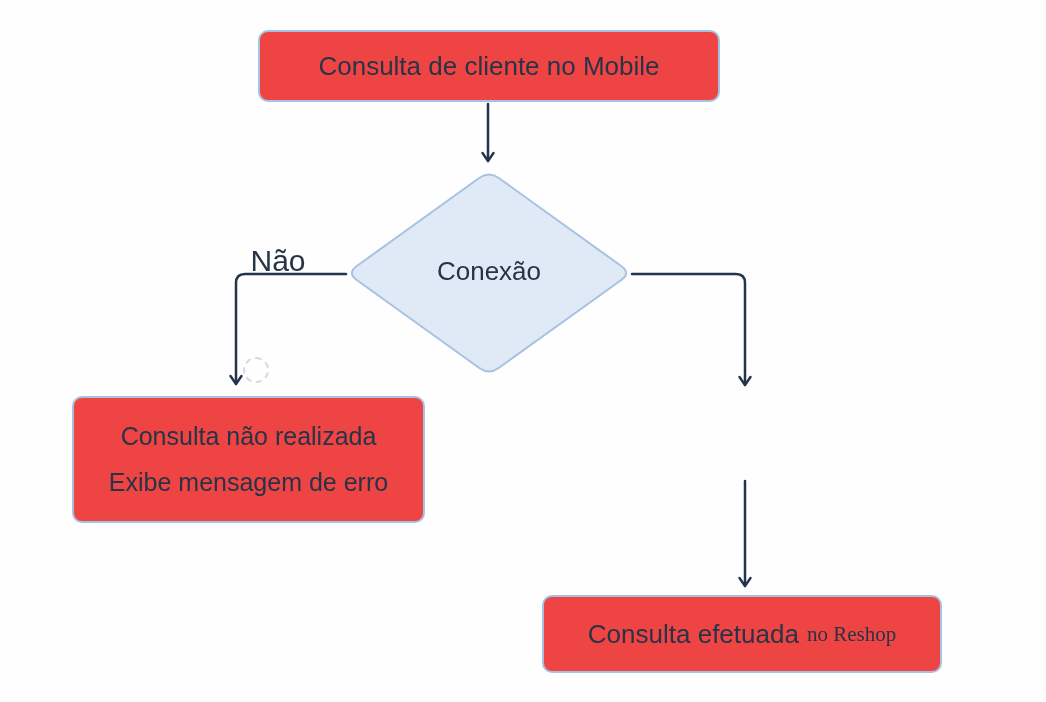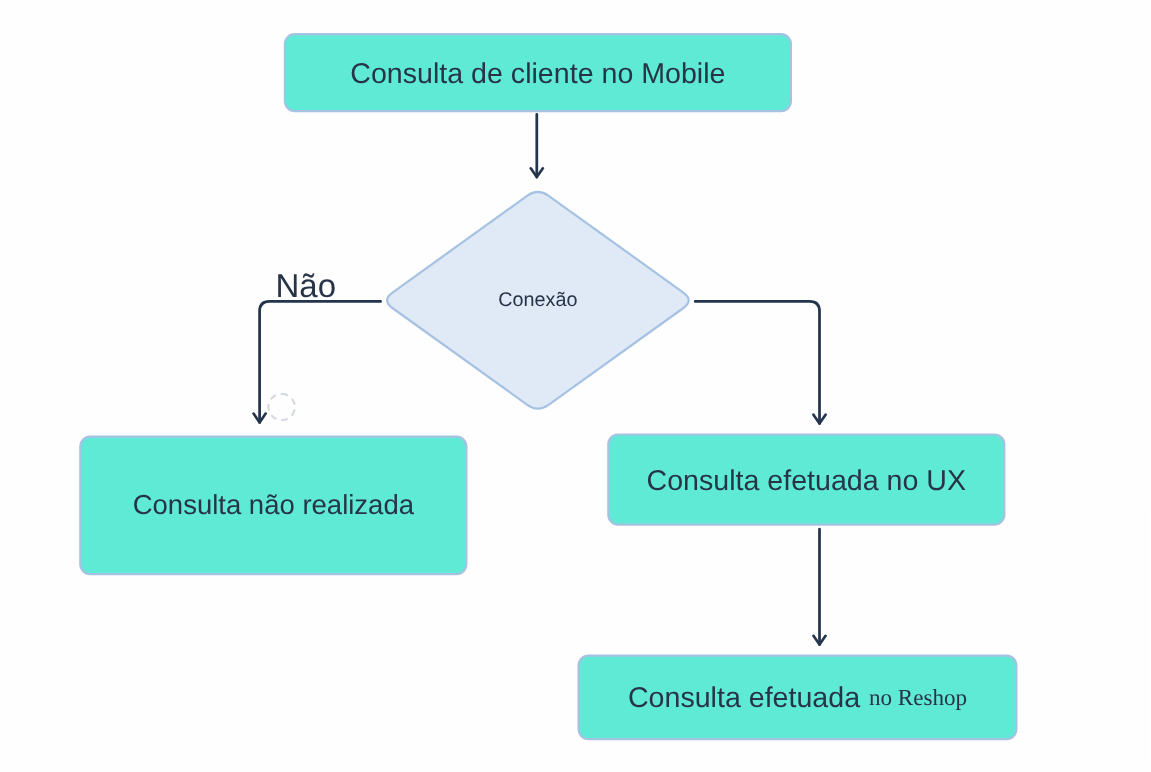"Consulta de cliente no Mobile" .node { background: #5eead4 -> #ef4444 }
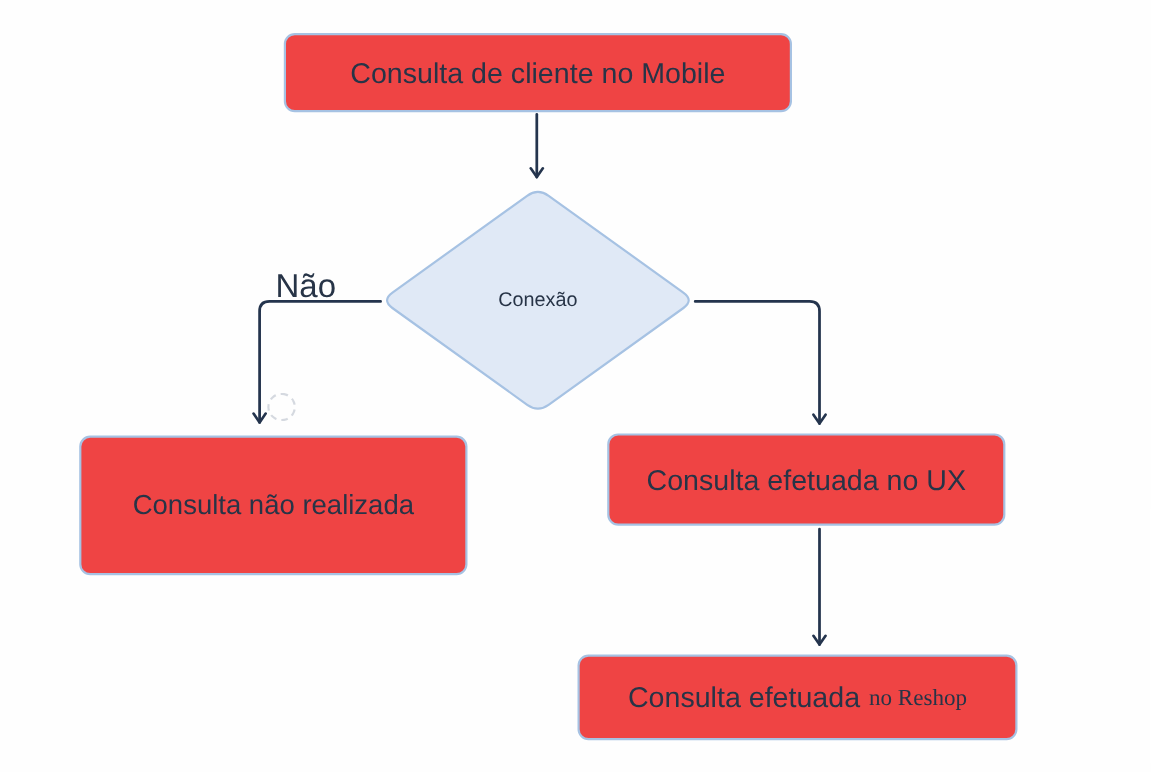"Conexão" .diamond-label { font-size: 18px -> 26px }
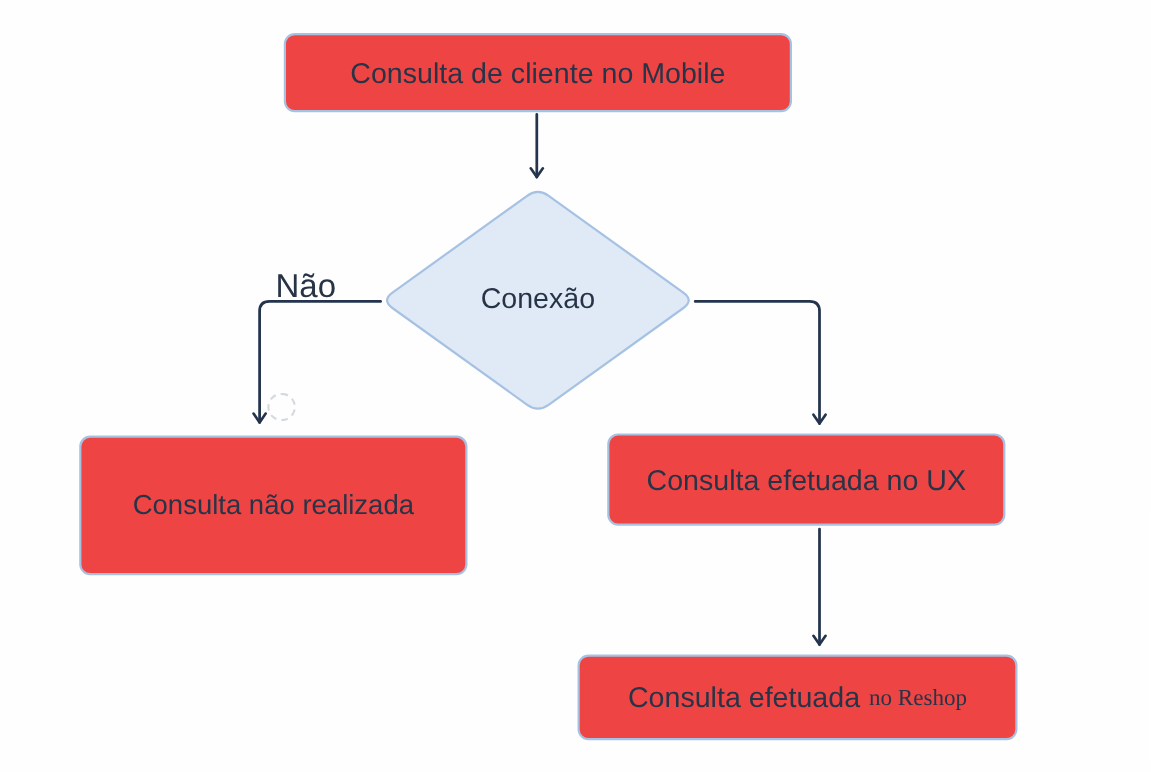"Consulta efetuada no UX" div.node { html: <div> <span>Consulta efetuada no UX</span> </div> -> none }
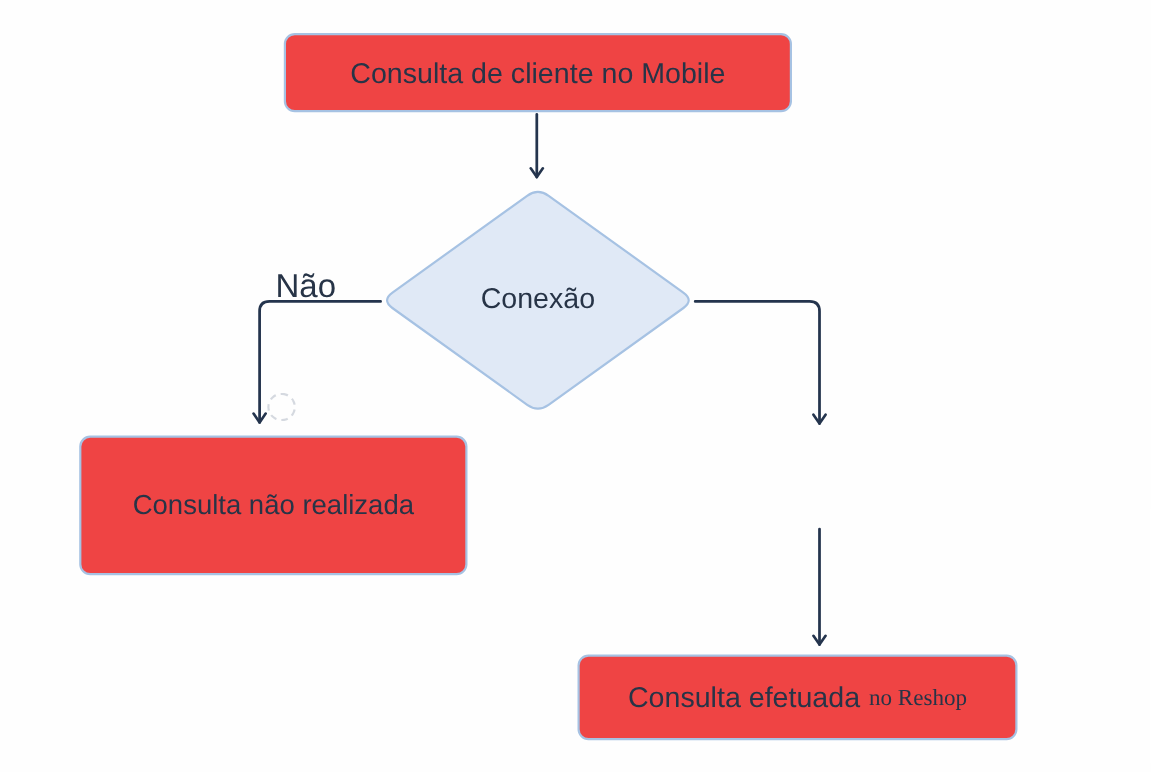"Exibe mensagem de erro" span.line { html: none -> <span>Exibe mensagem de erro</span> }
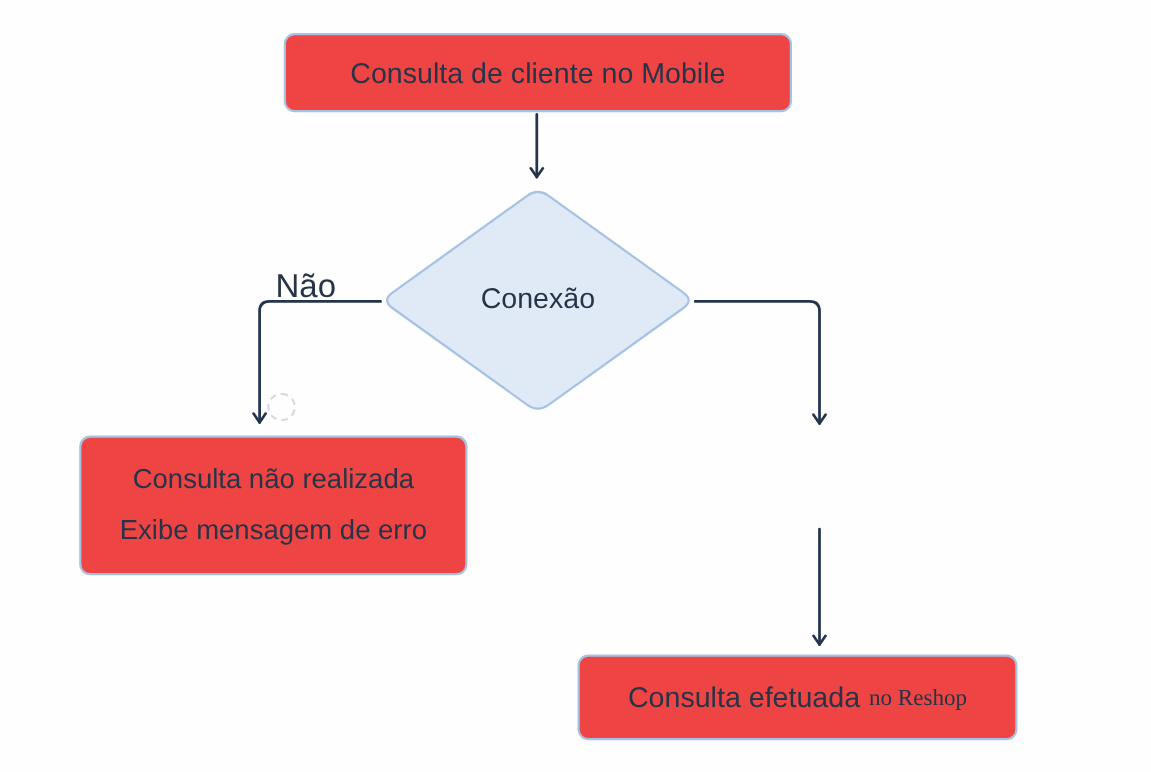"Consulta efetuada" .node-reshop { left: 525px -> 542px }
